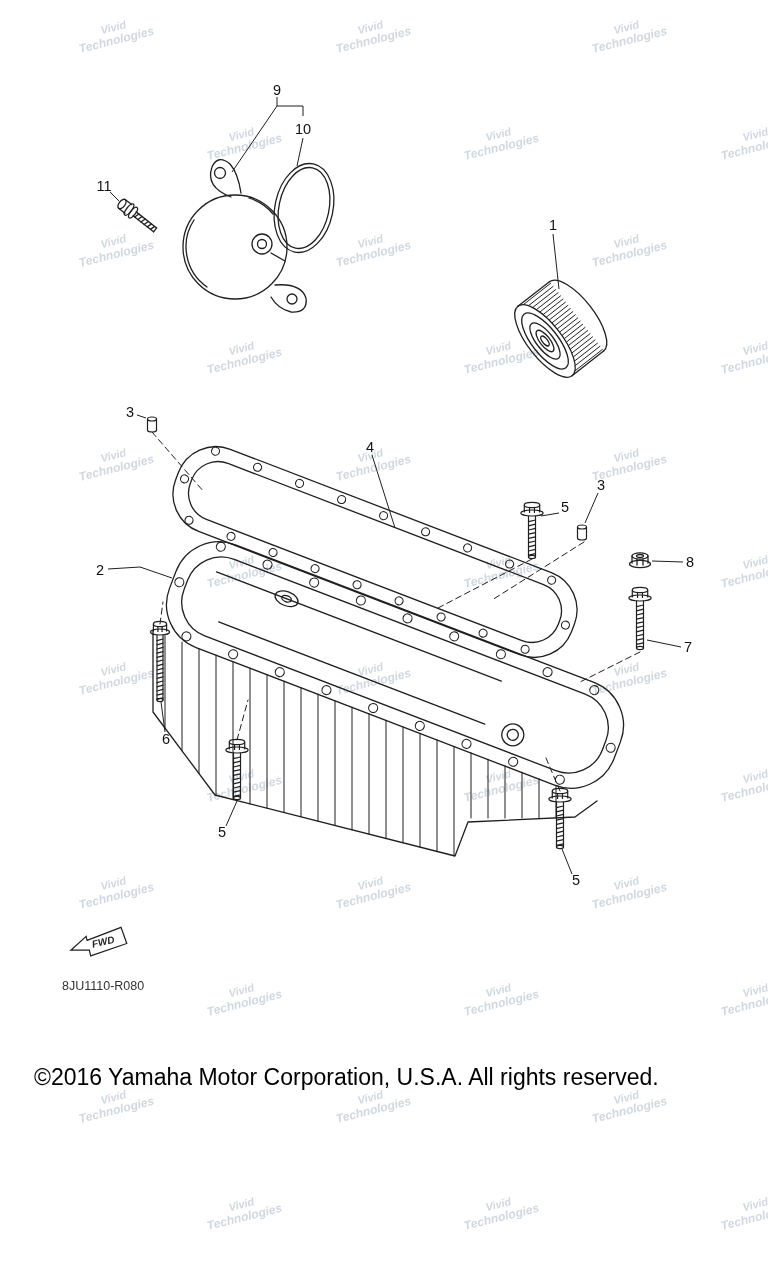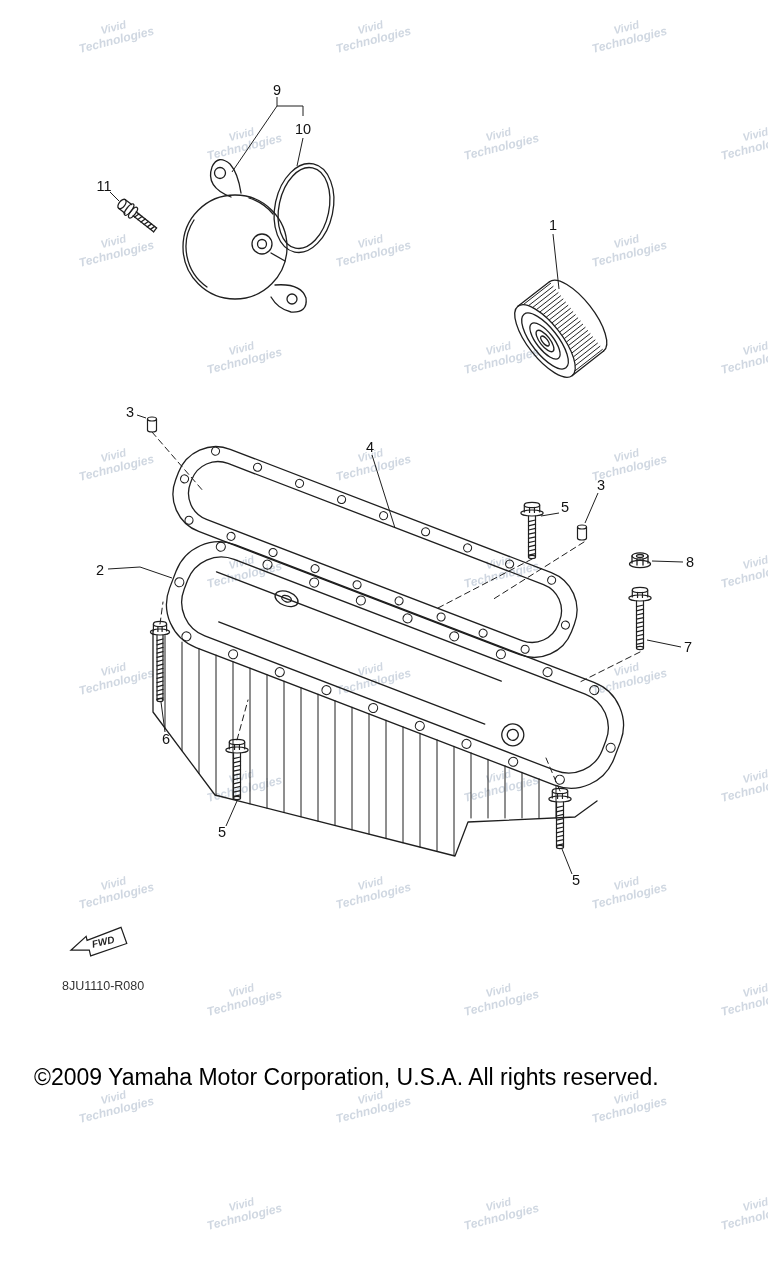"©2009 Yamaha Motor Corporation, U.S.A." div.copyright { text: 2009 -> 2016 }
